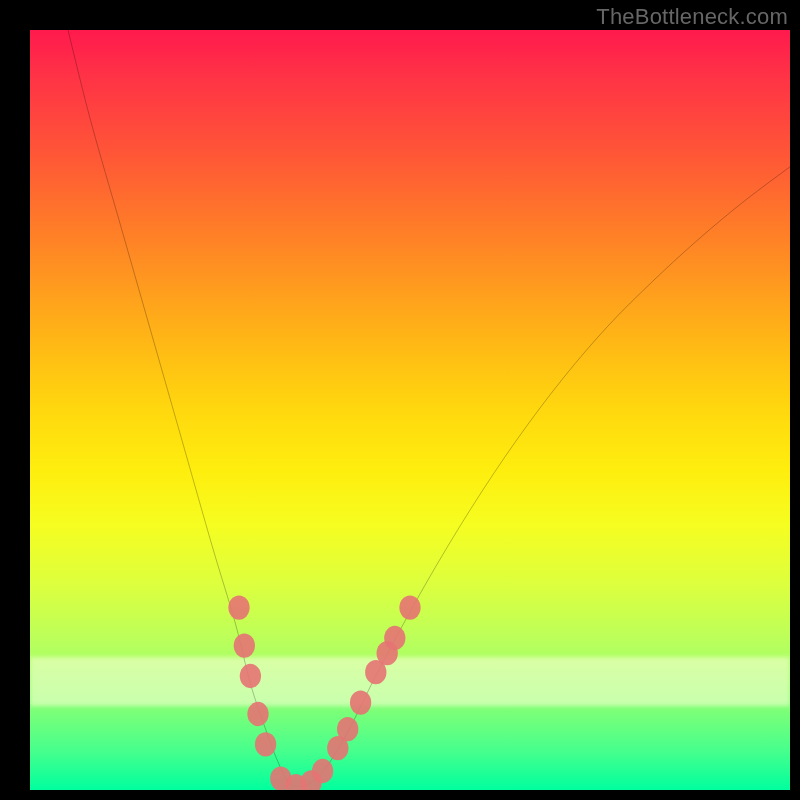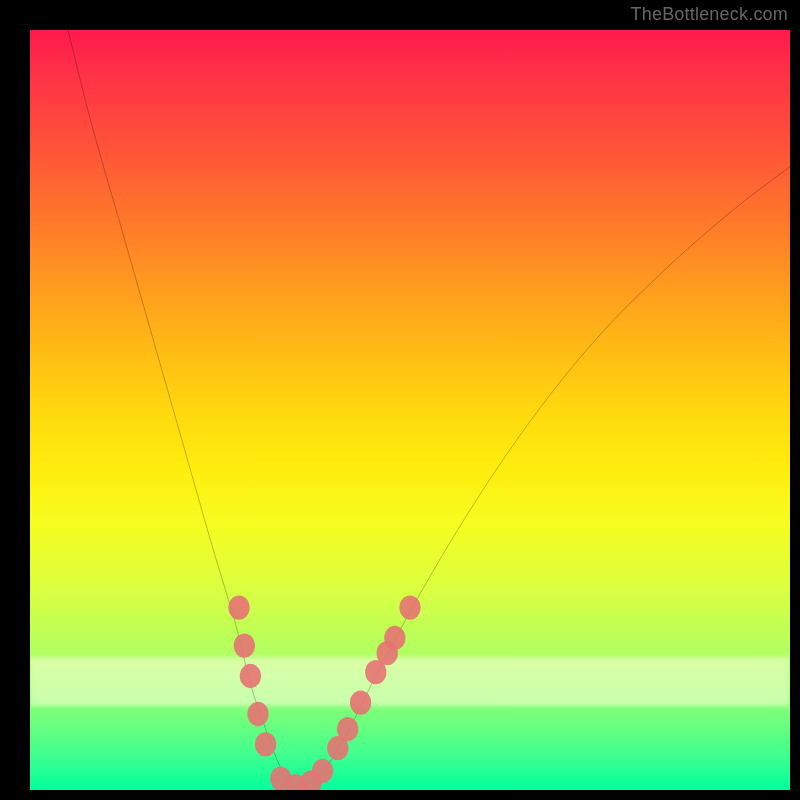"TheBottleneck.com" .watermark { font-size: 18px -> 22px }
